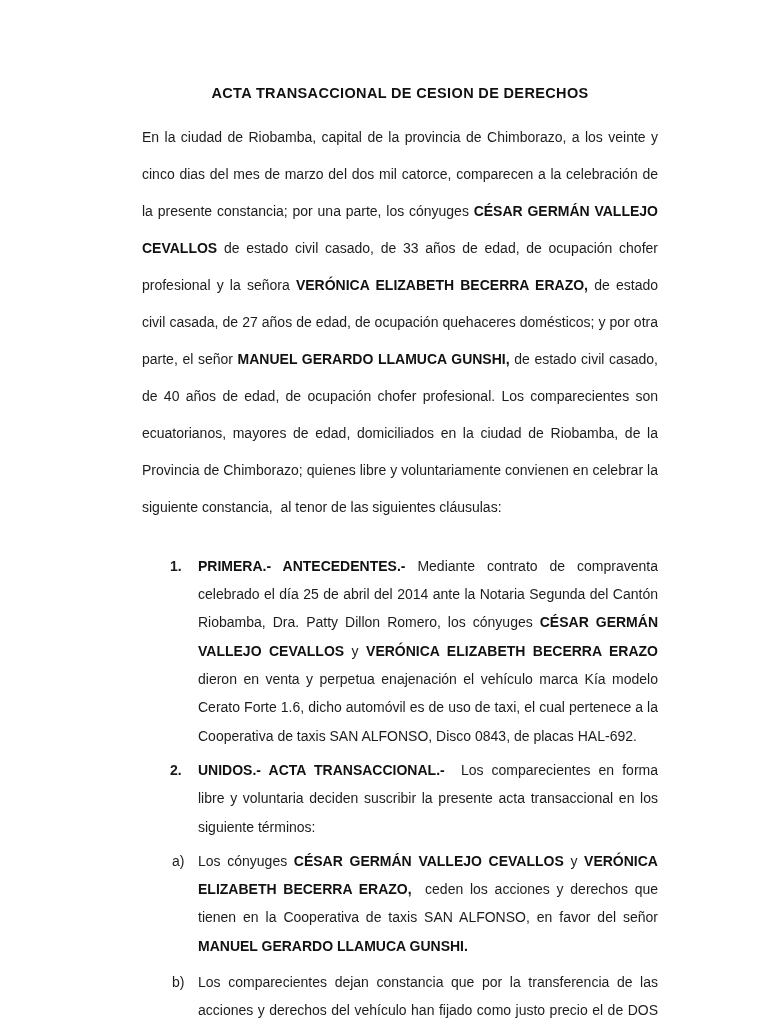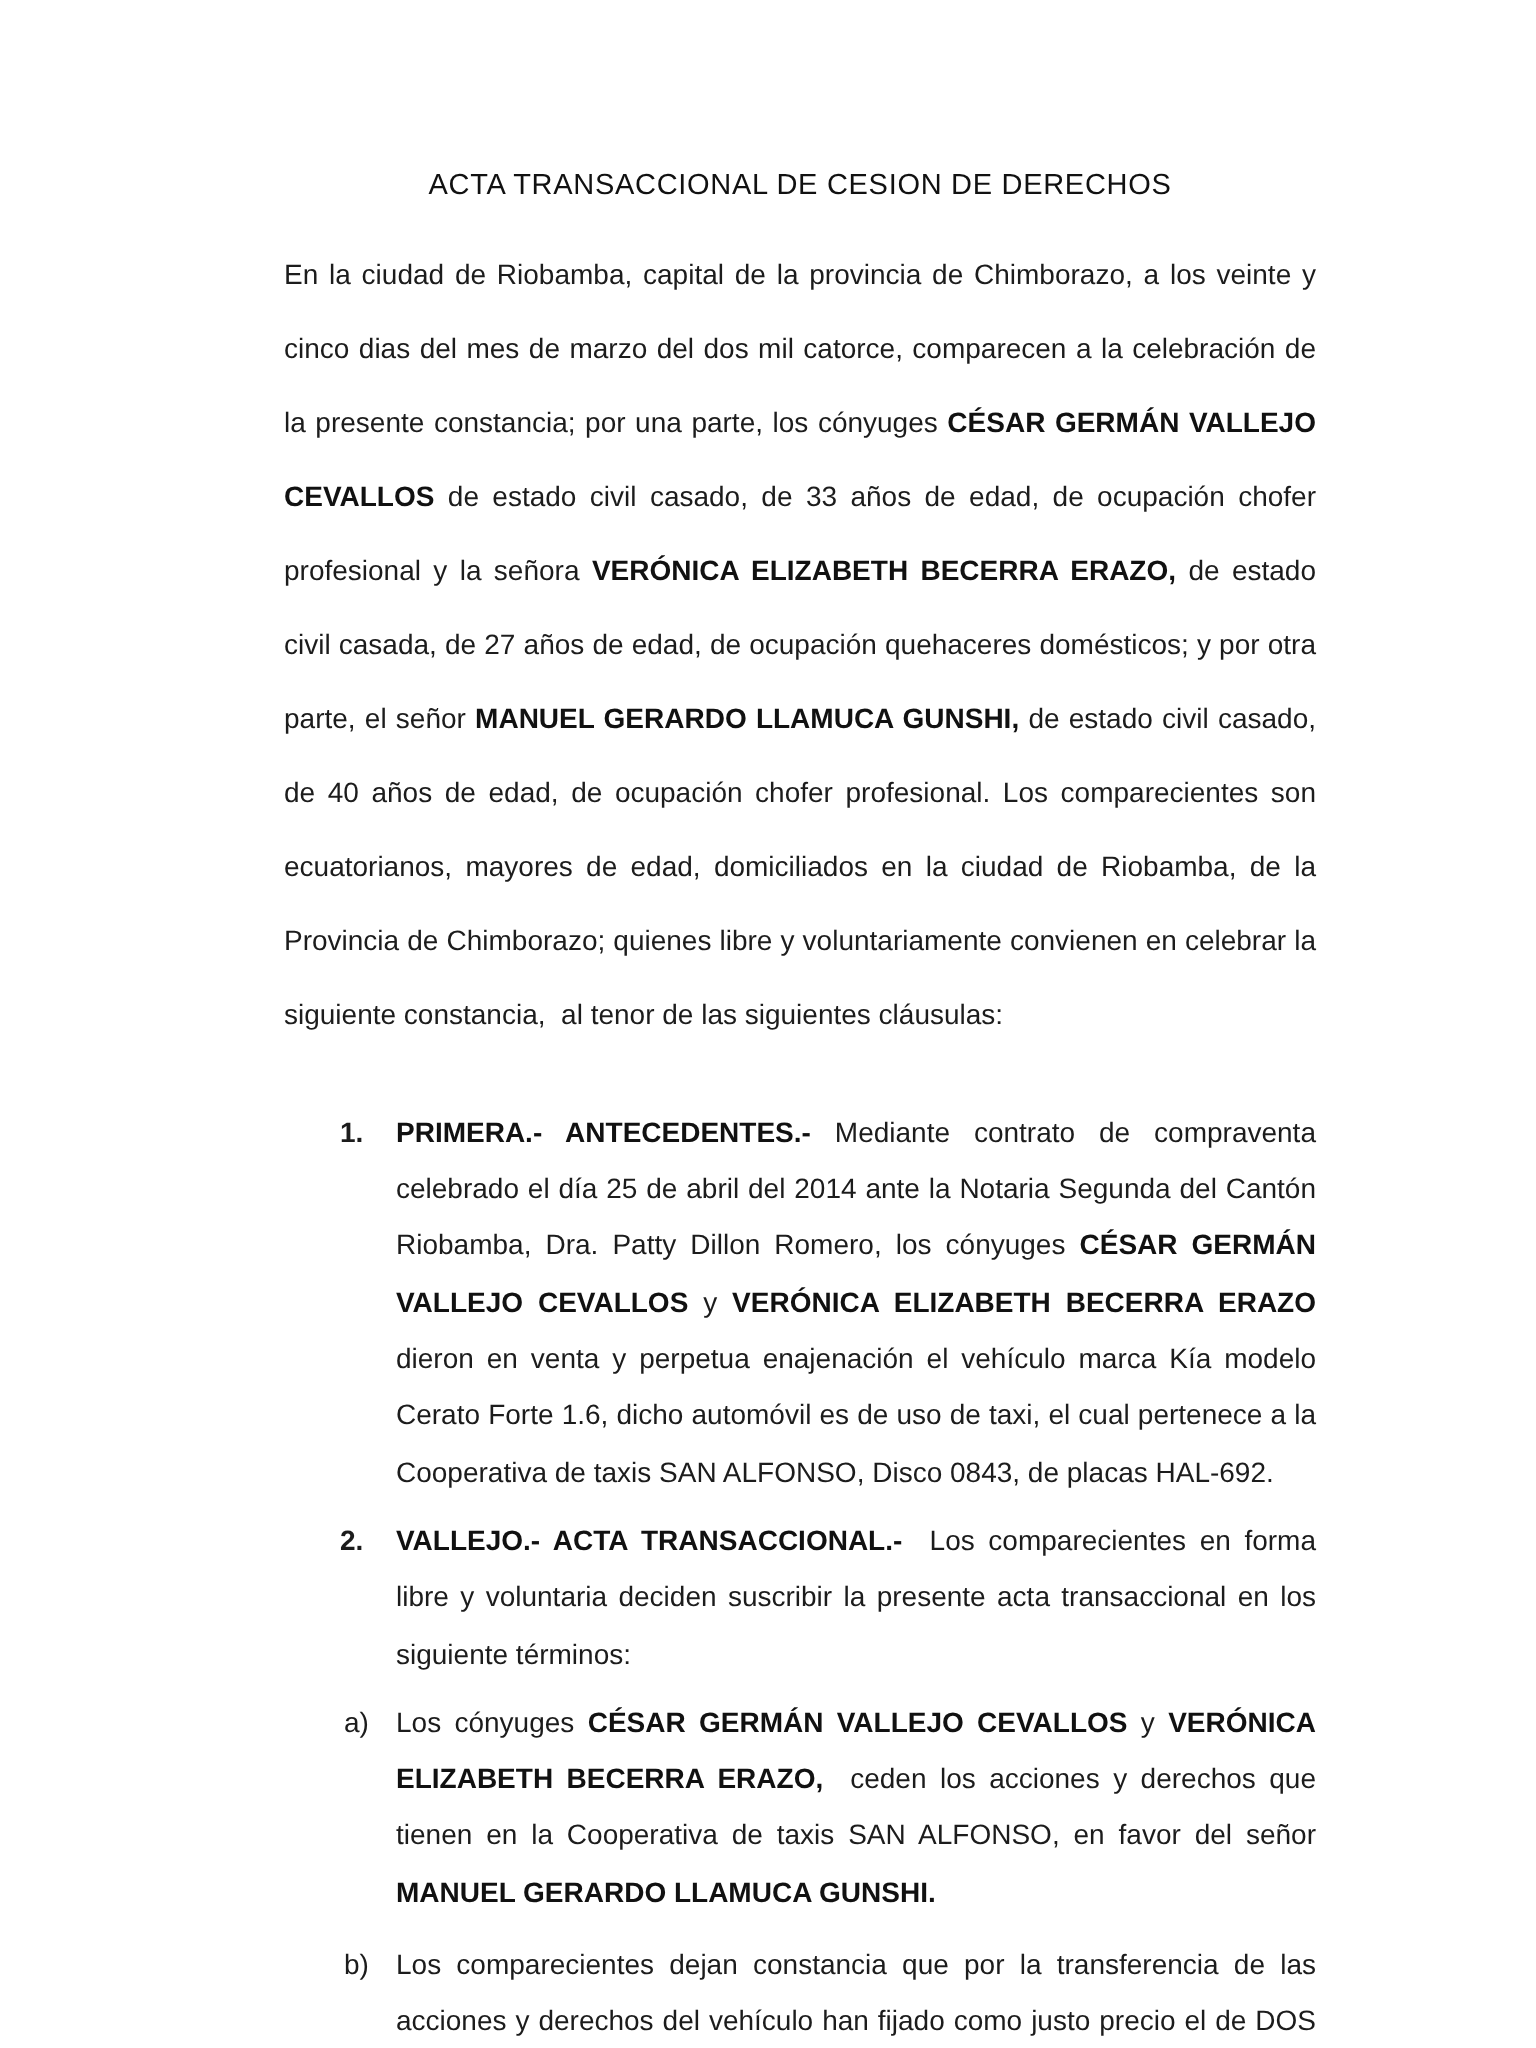"ACTA TRANSACCIONAL DE CESION DE" .doc-title { font-weight: normal -> bold }
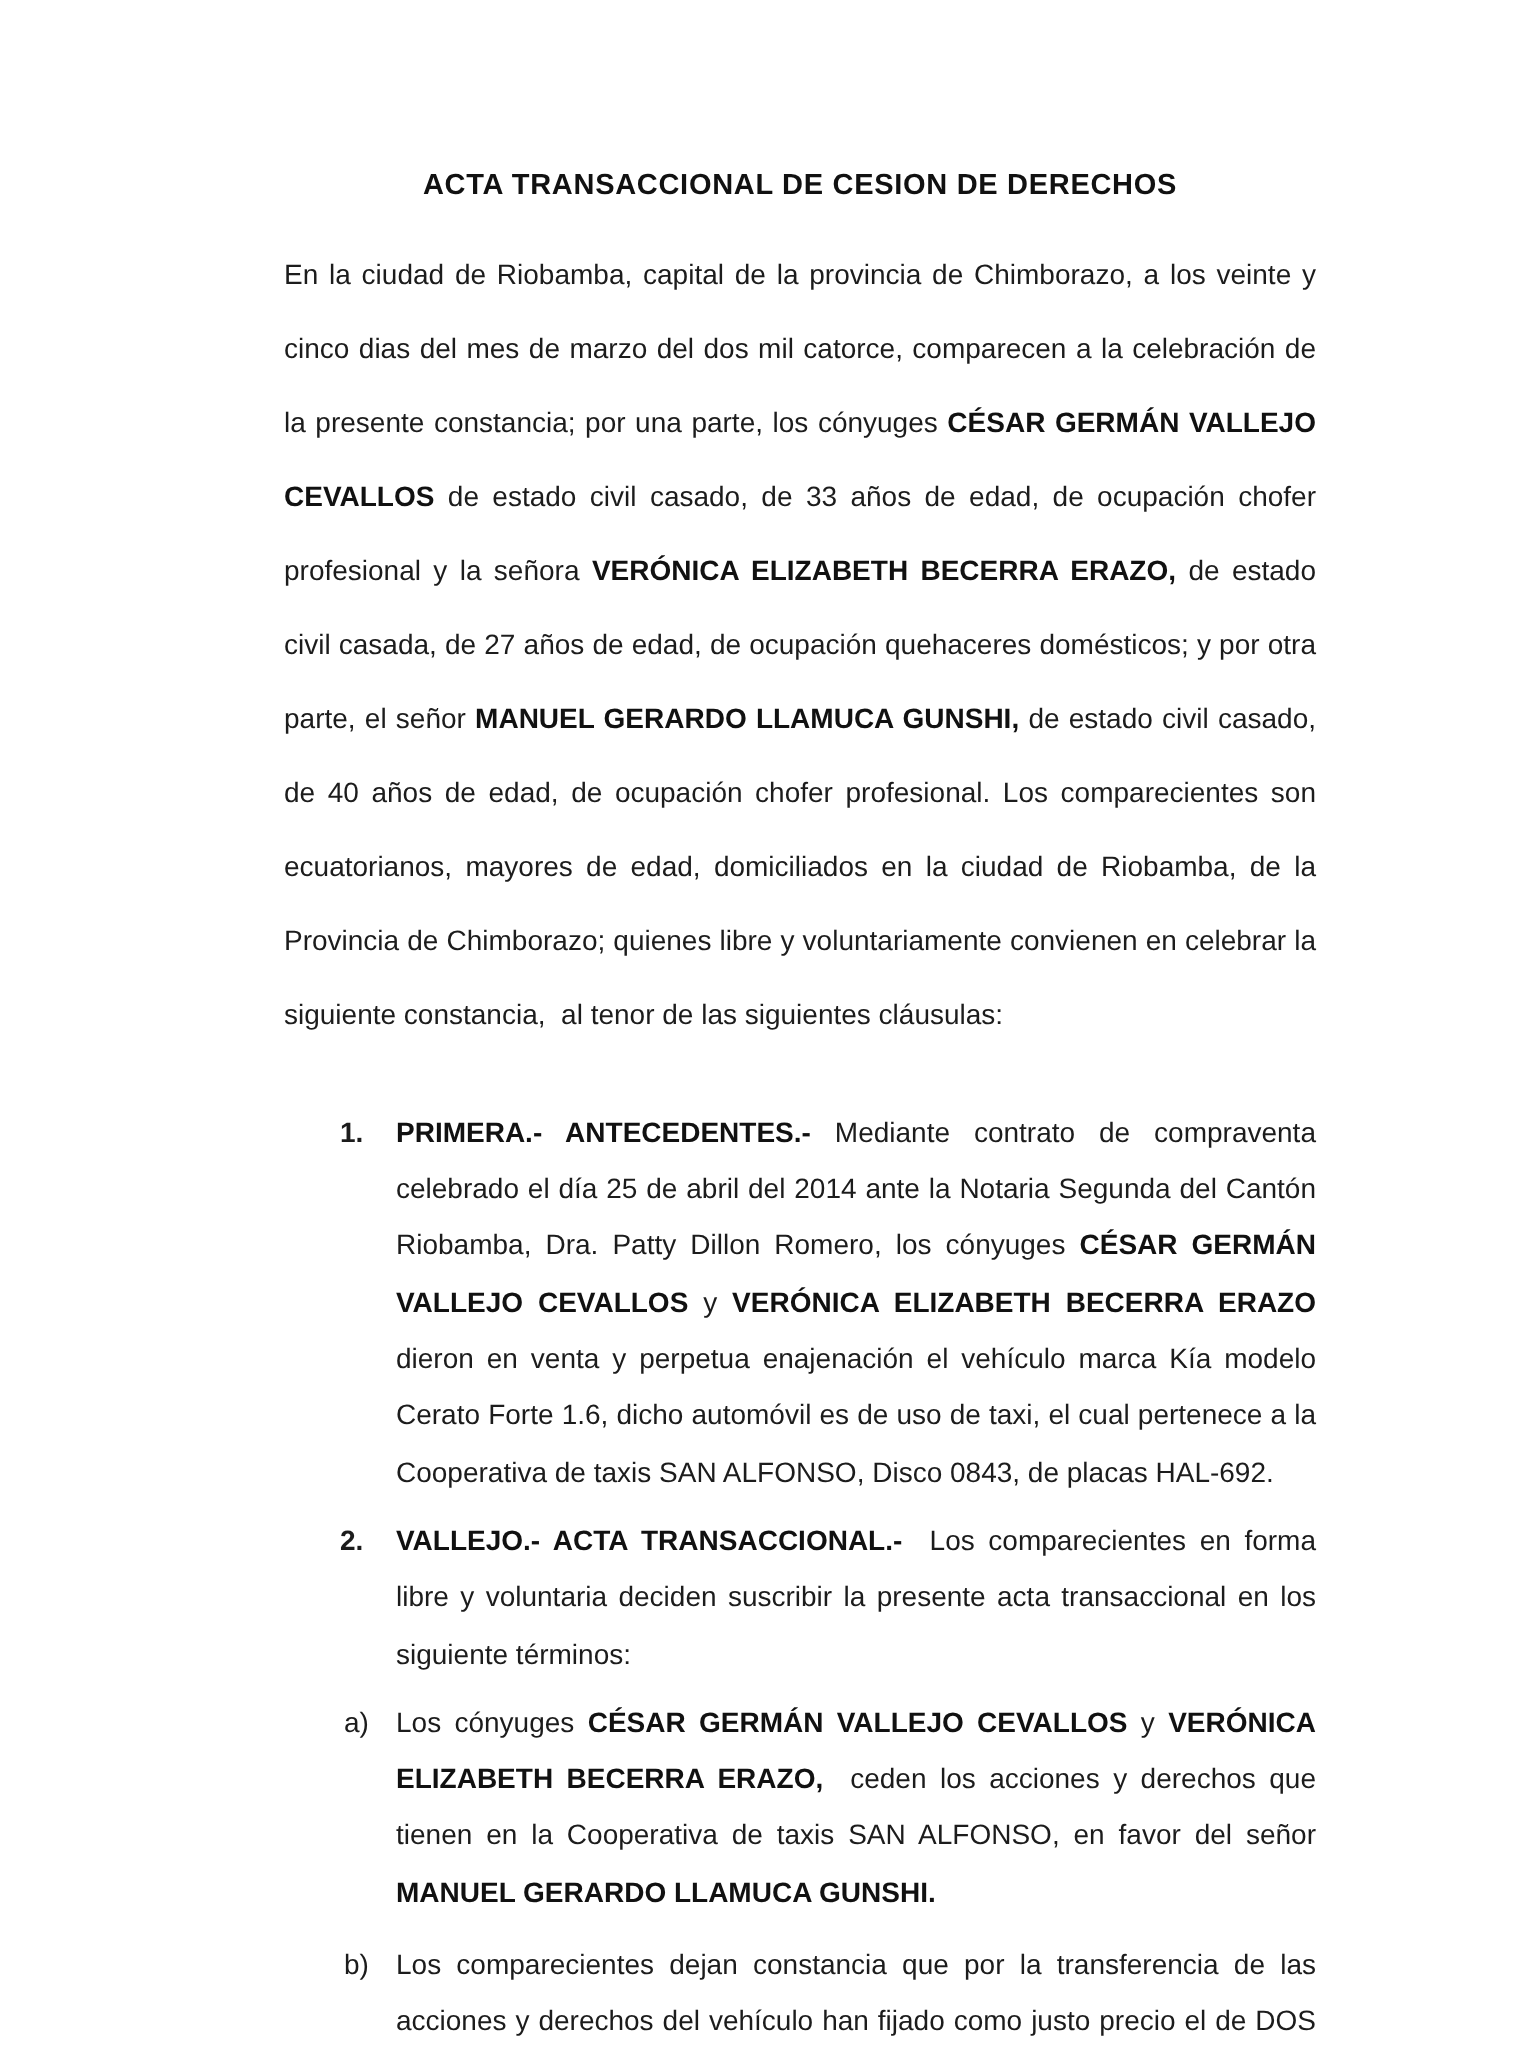"VALLEJO.- ACTA TRANSACCIONAL.-" span.run { text: VALLEJO.- -> UNIDOS.- }
